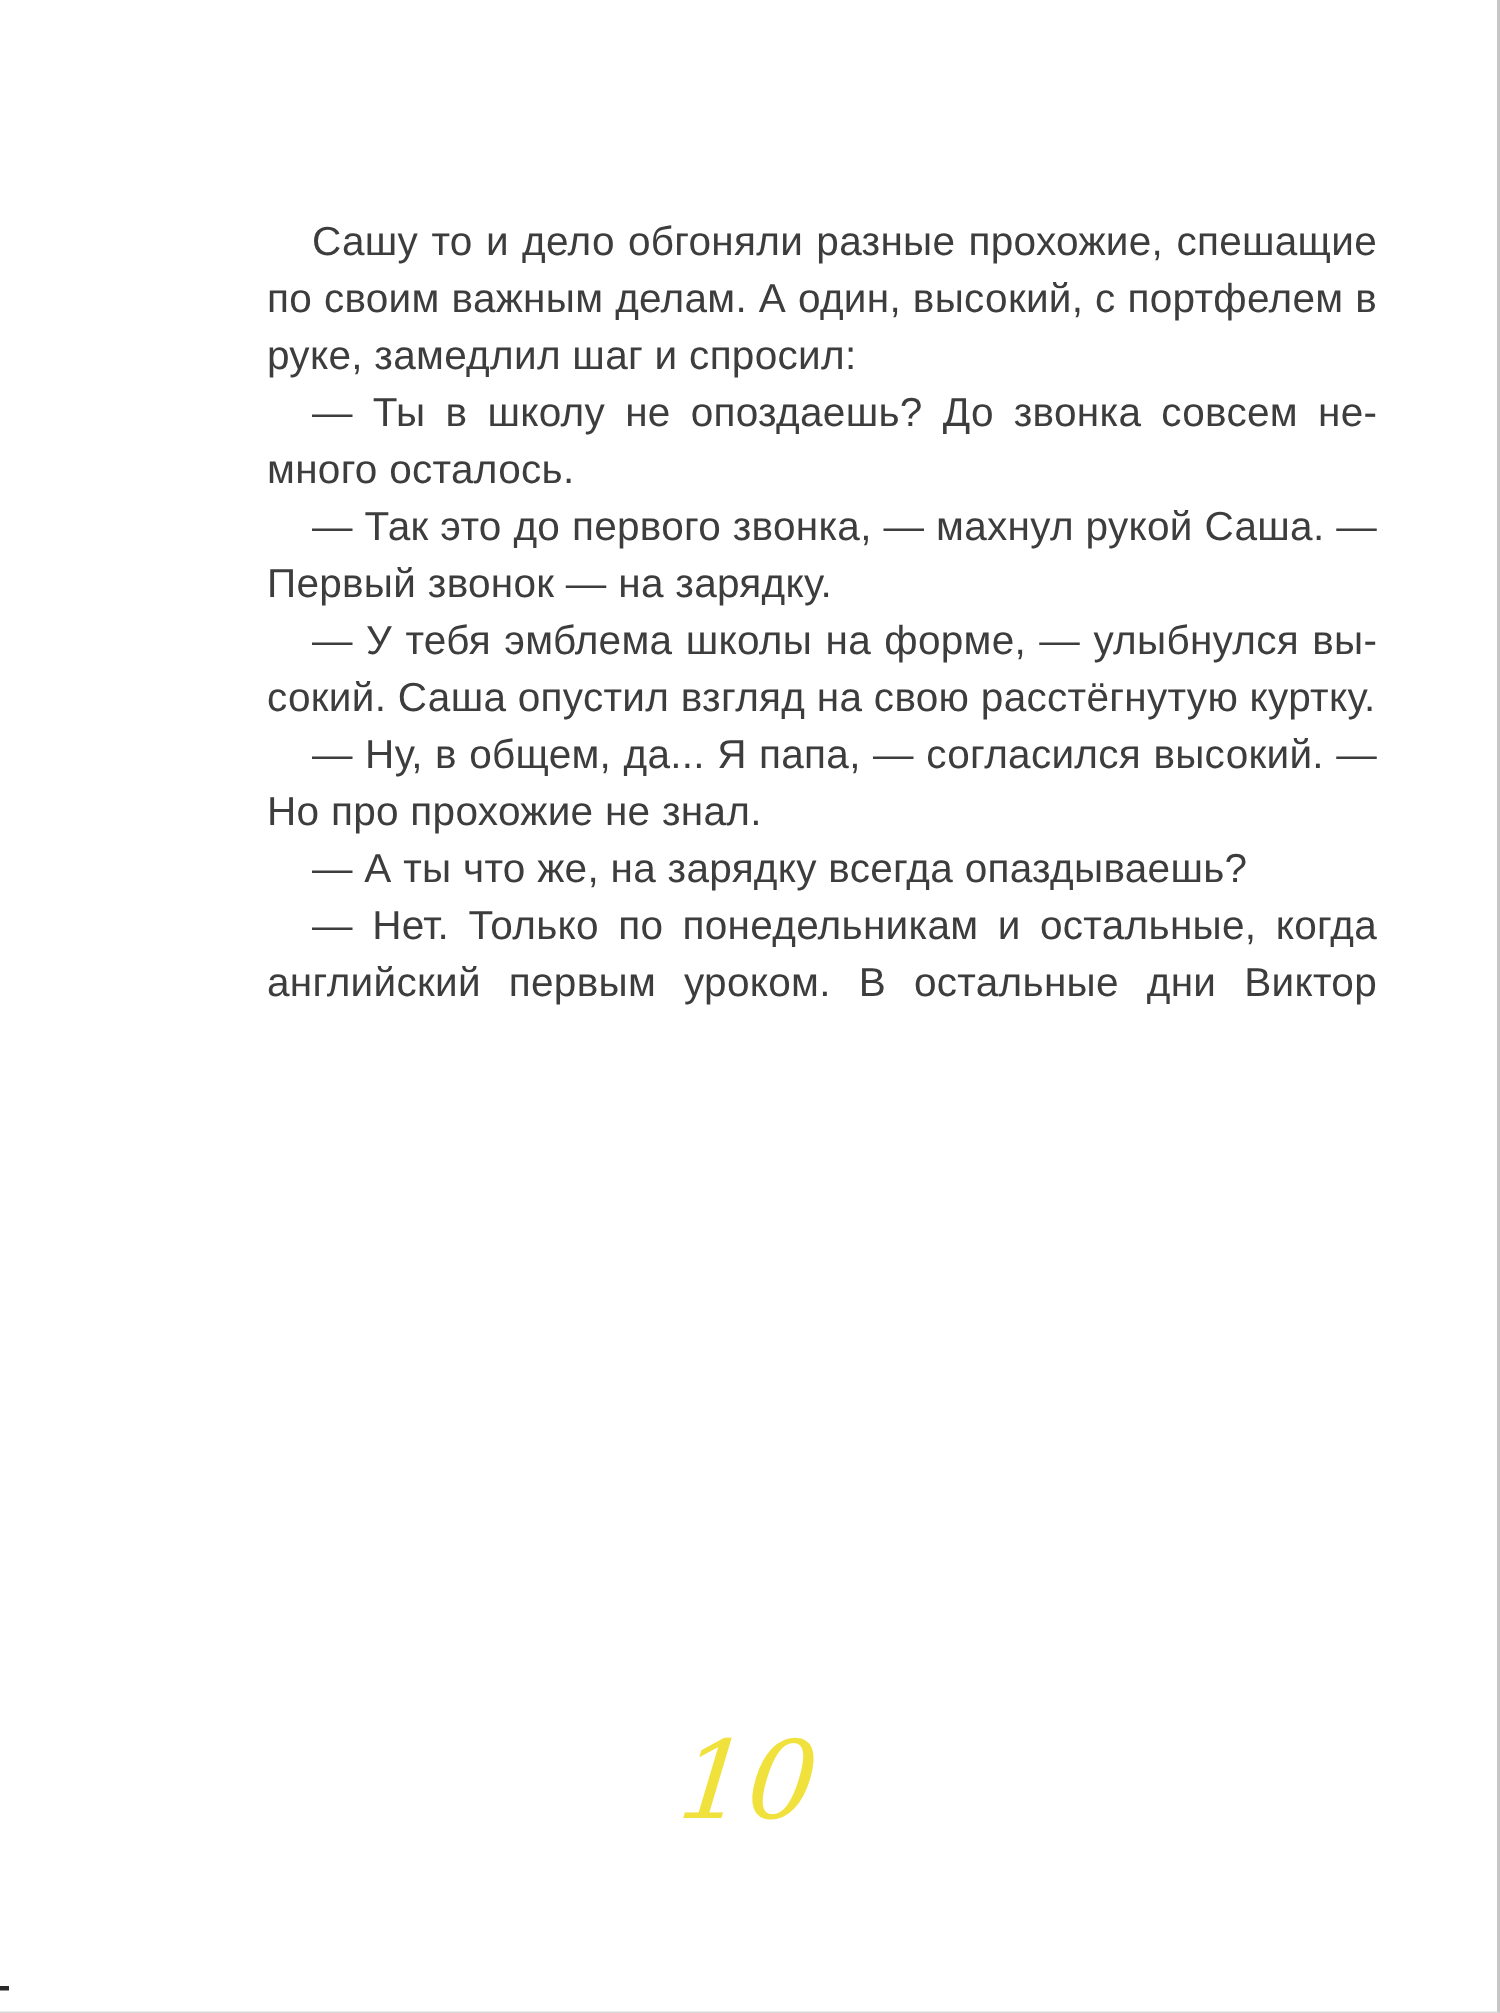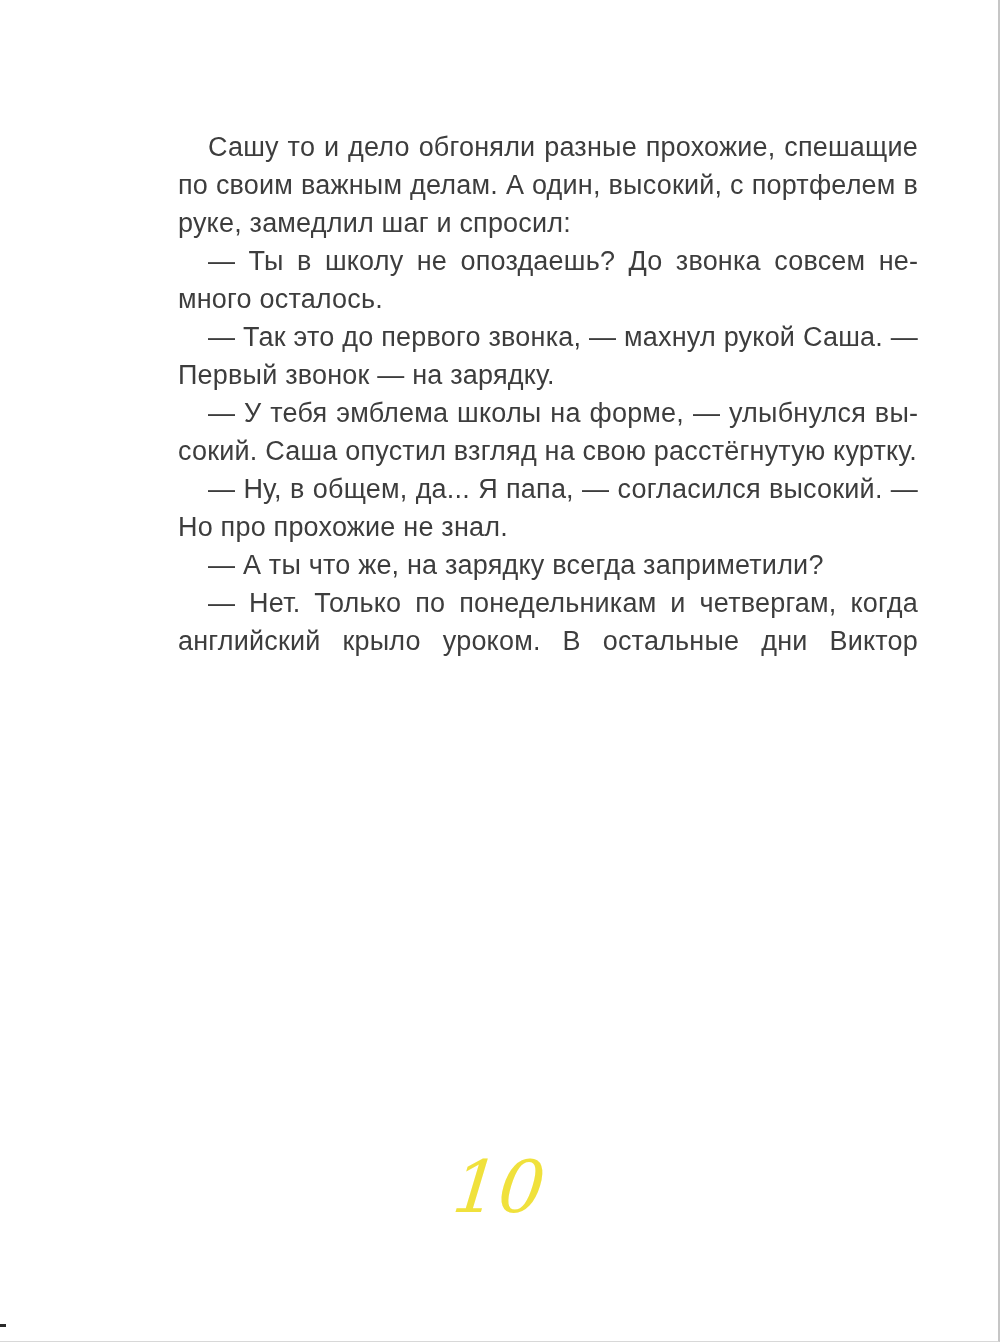"Сашу то и дело обгоняли" .text-block { top: 128px -> 142px }
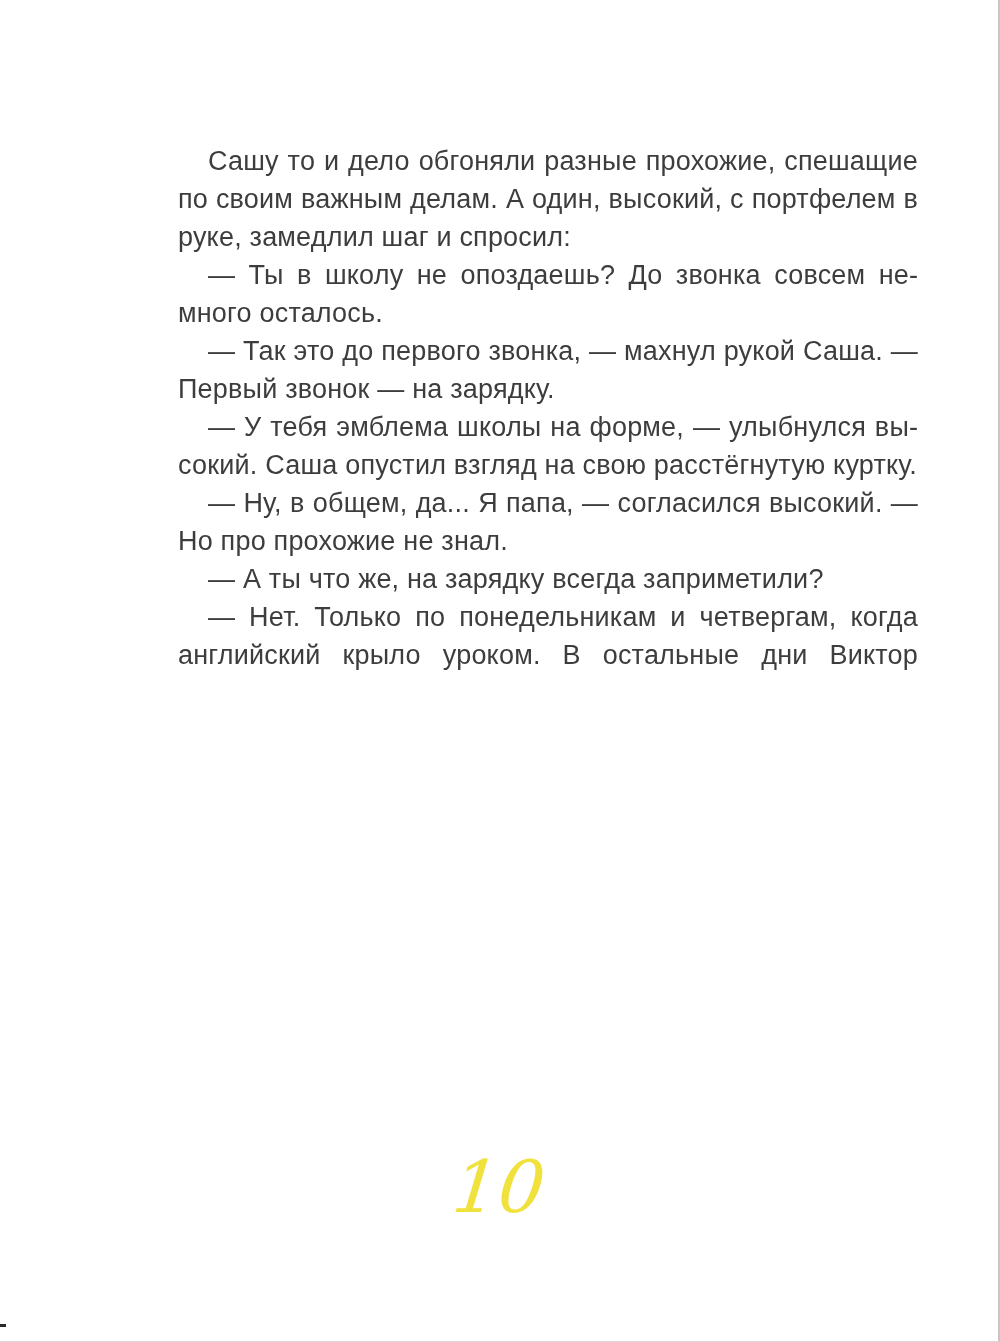"— А ты что же," p { text: заприметили -> опаздываешь }
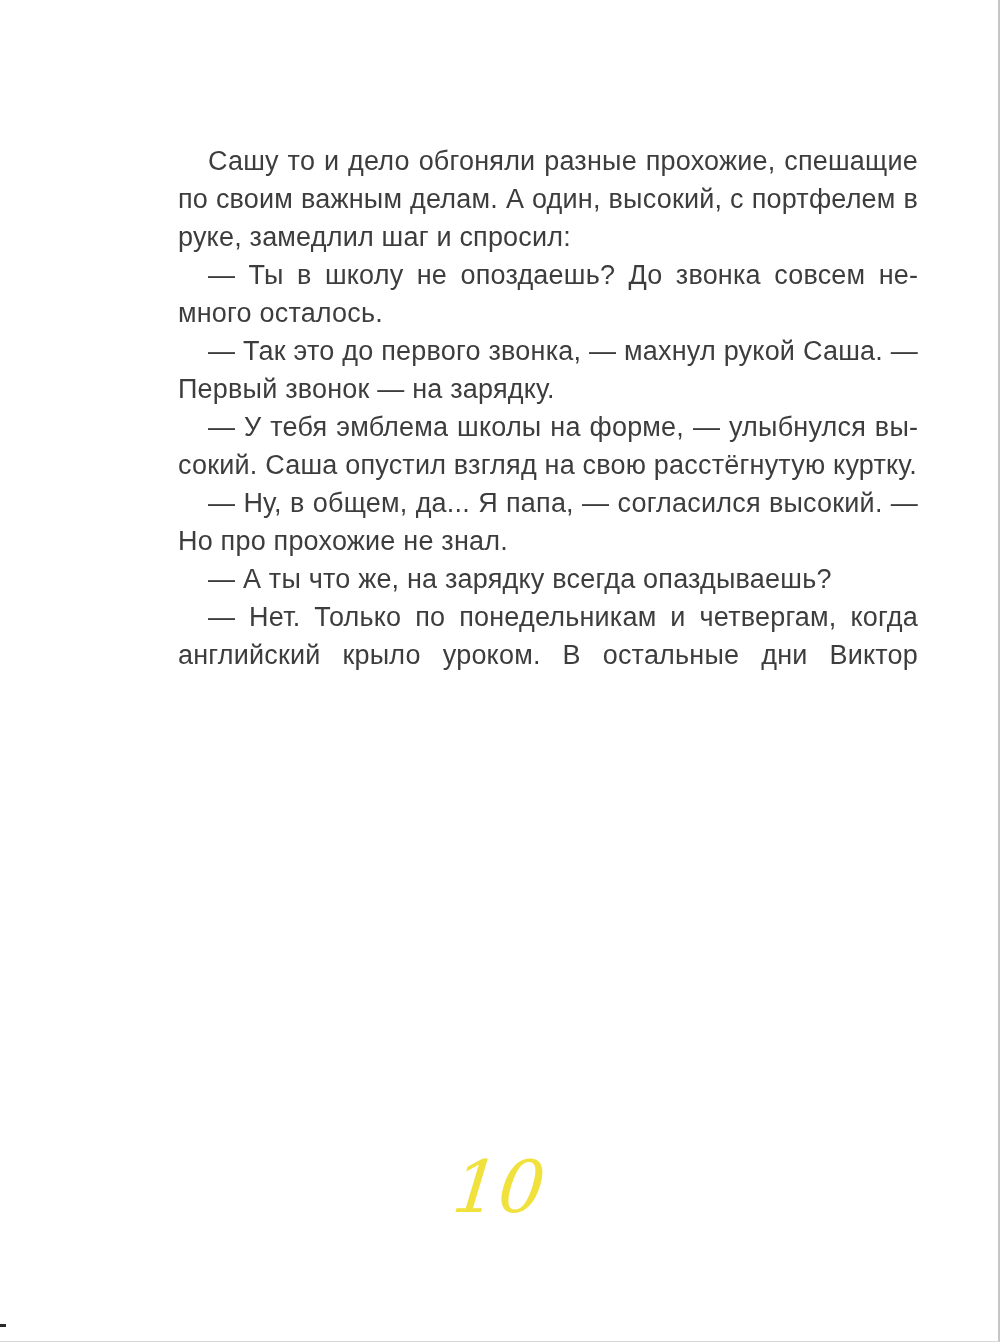"— Нет. Только по понедельникам" p.cont { text: четвергам, когда английский крыло -> остальные, когда английский первым }
